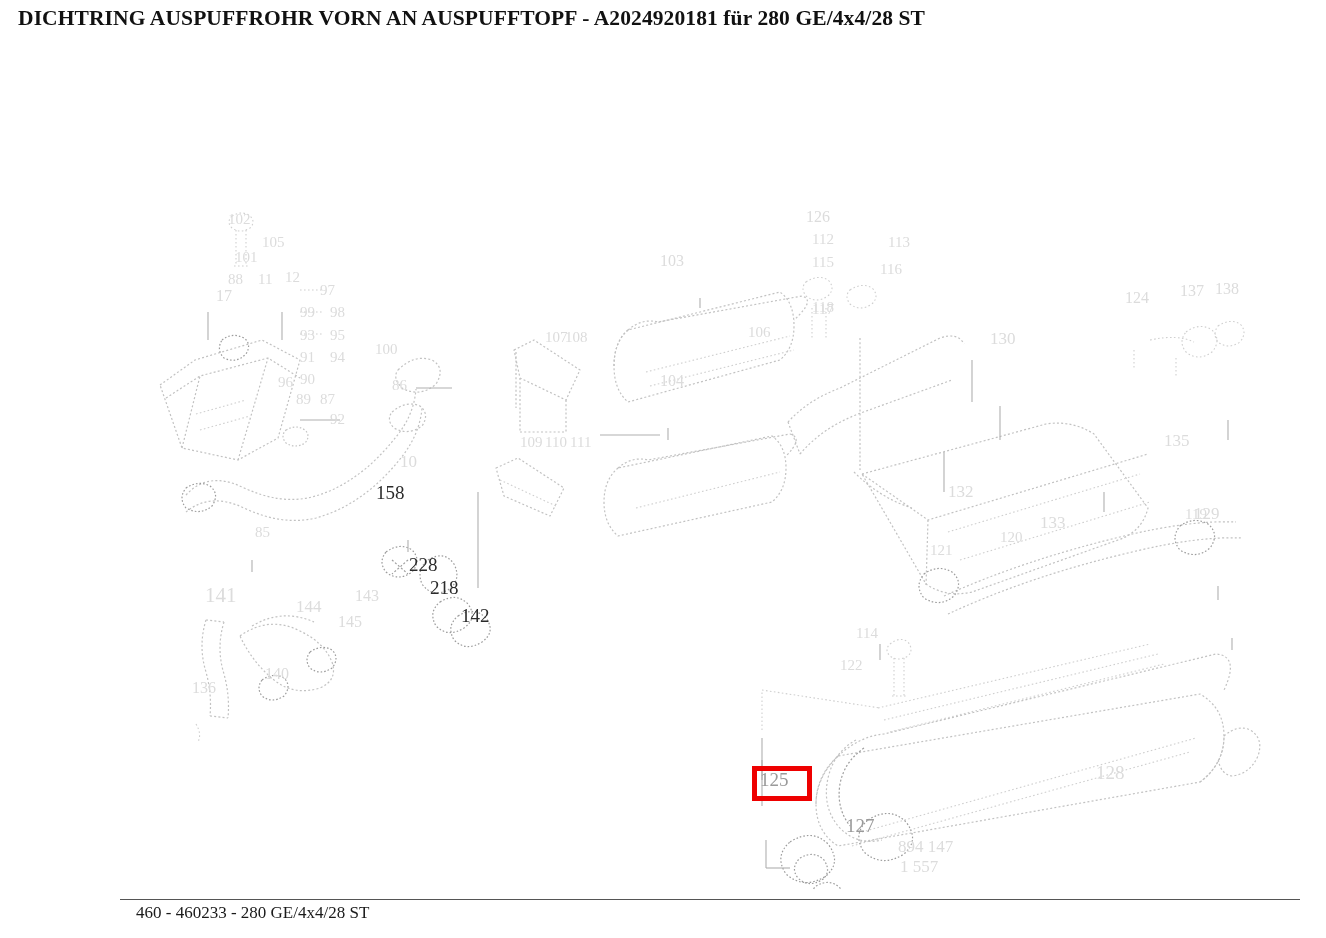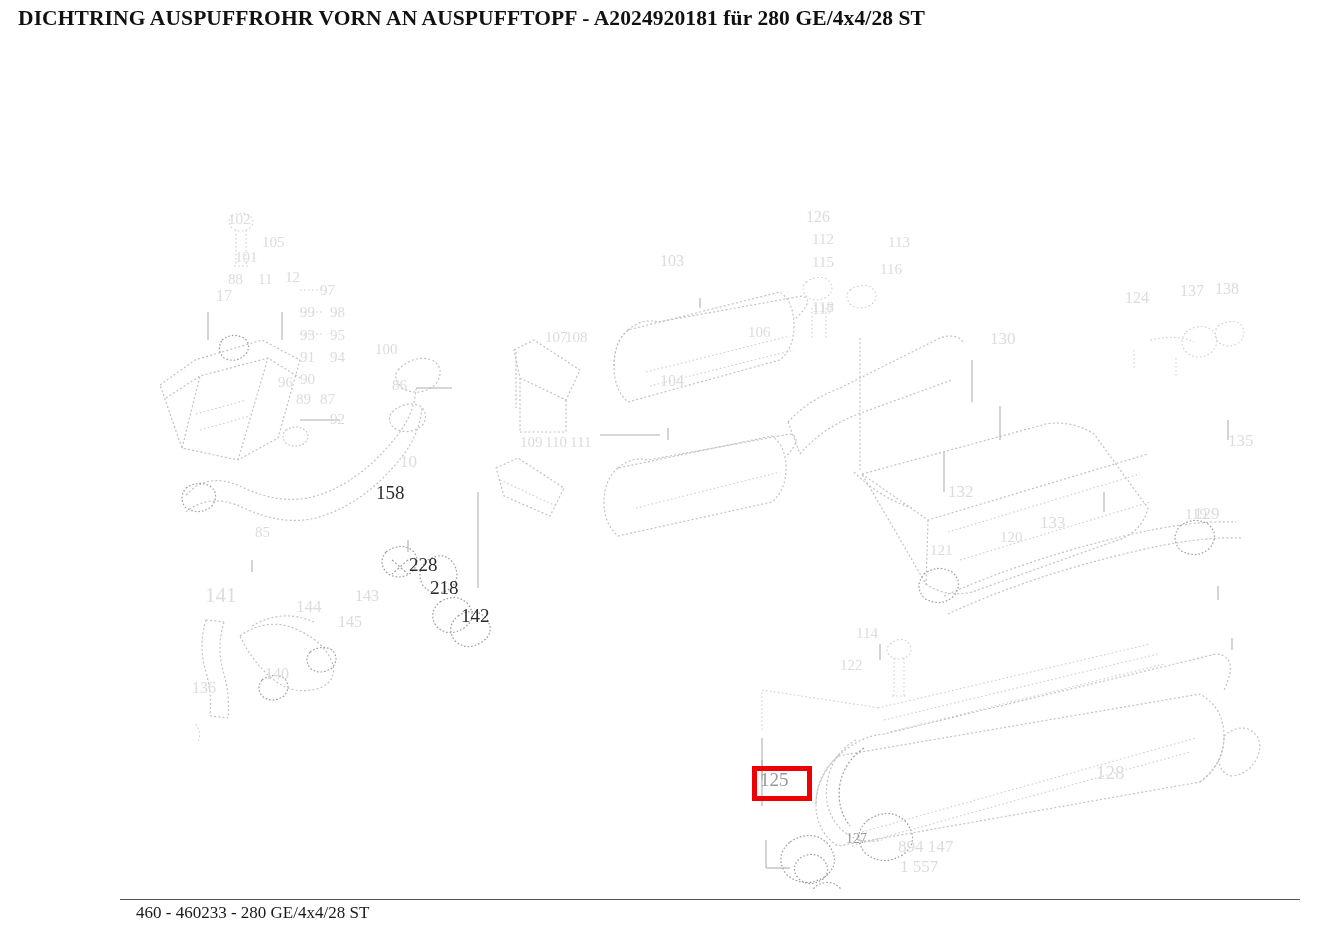"135" div.callout { left: 1228px -> 1164px }
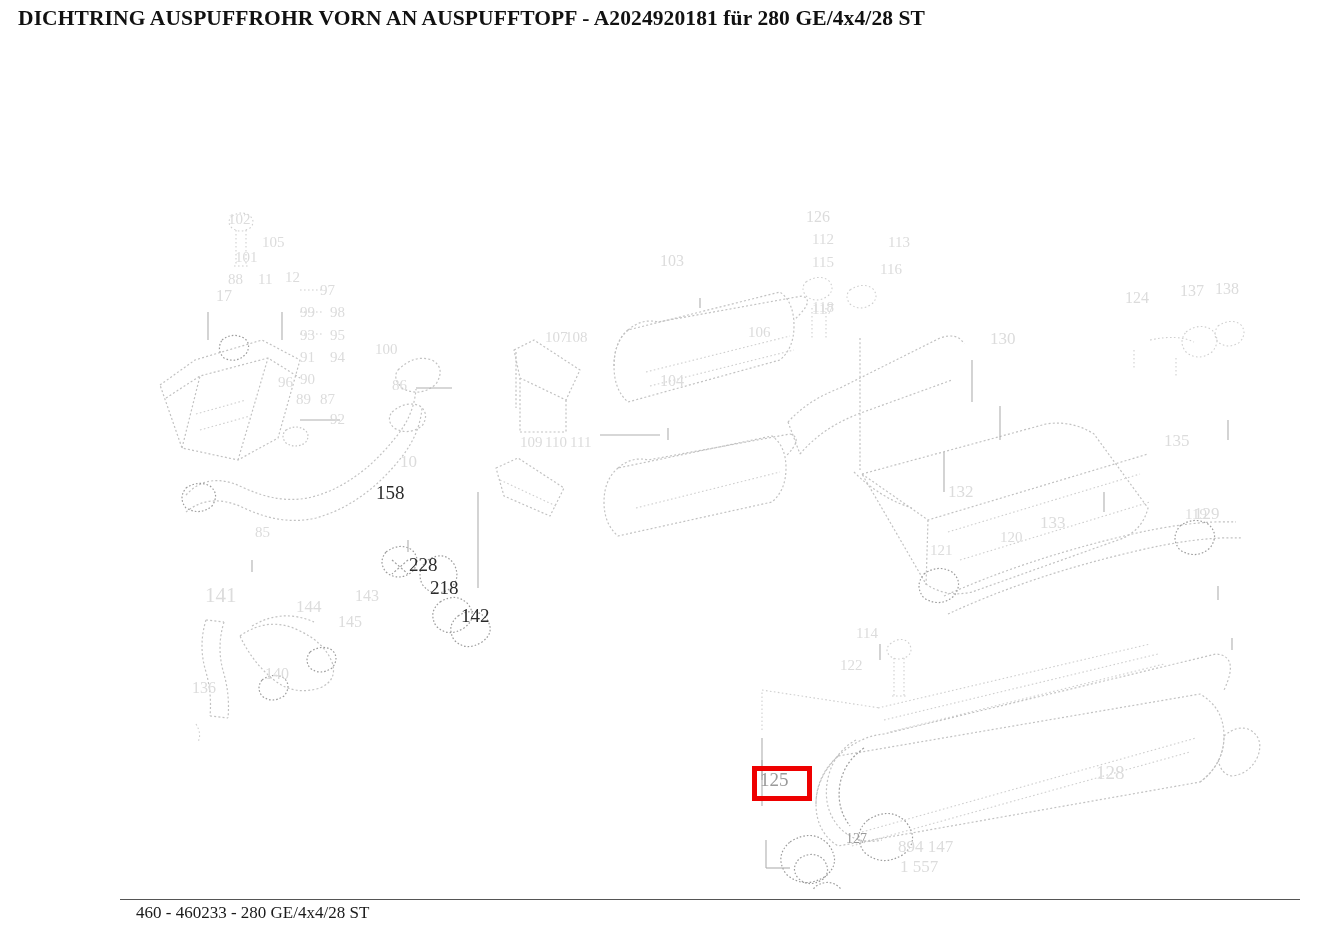"127" div.callout { font-size: 14px -> 19px; top: 792px -> 776px }
